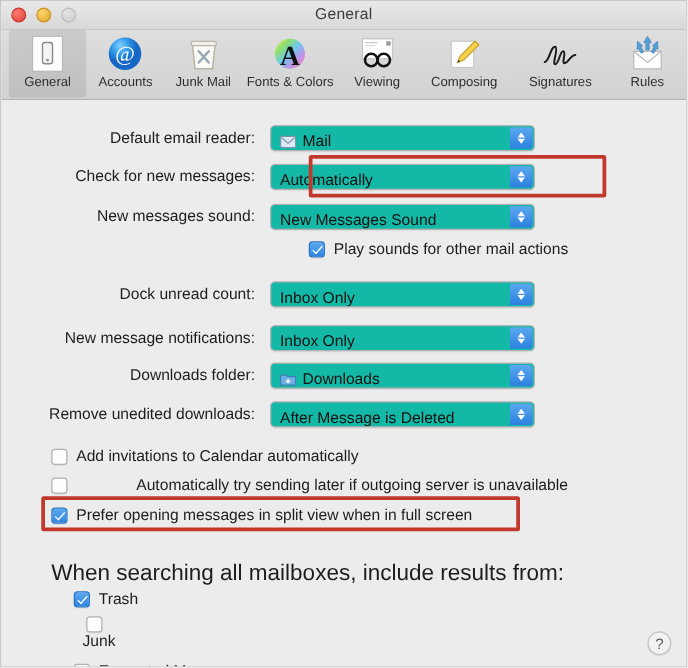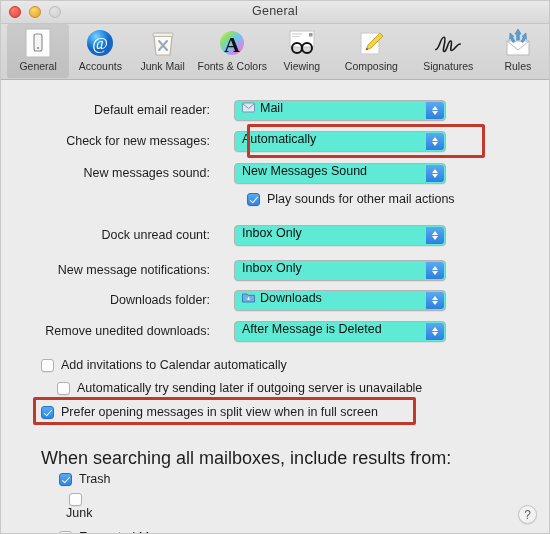"Default email reader:" .rowlabel { padding-right: 24px -> 12px; width: 233px -> 215px }
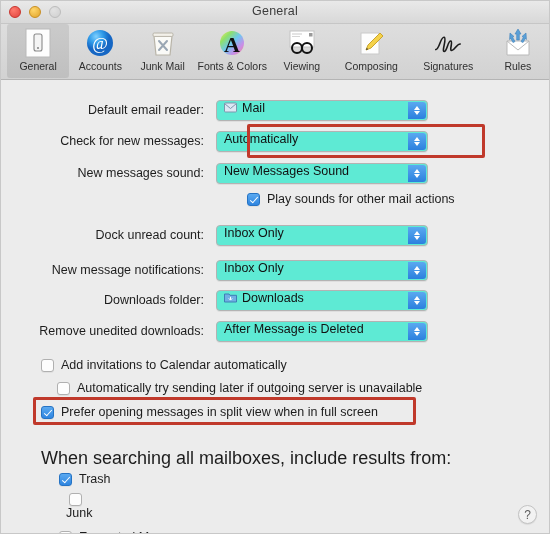"Mail" .popup { align-items: flex-start -> flex-end; background: #5eead4 -> #14b8a6 }
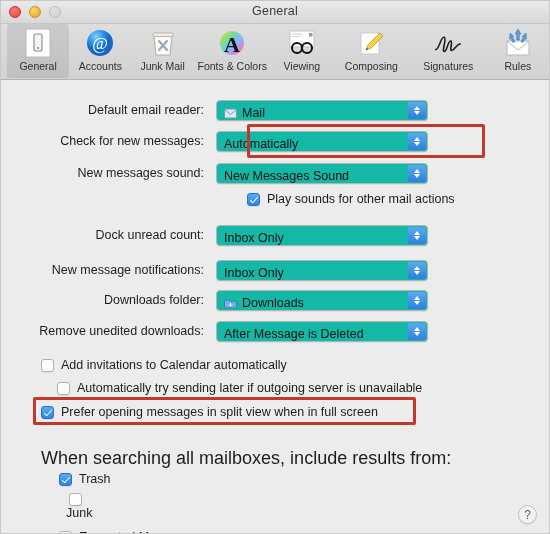"Automatically try sending later if" div.cbrow { gap: none -> 48px; left: 56px -> 40px }
